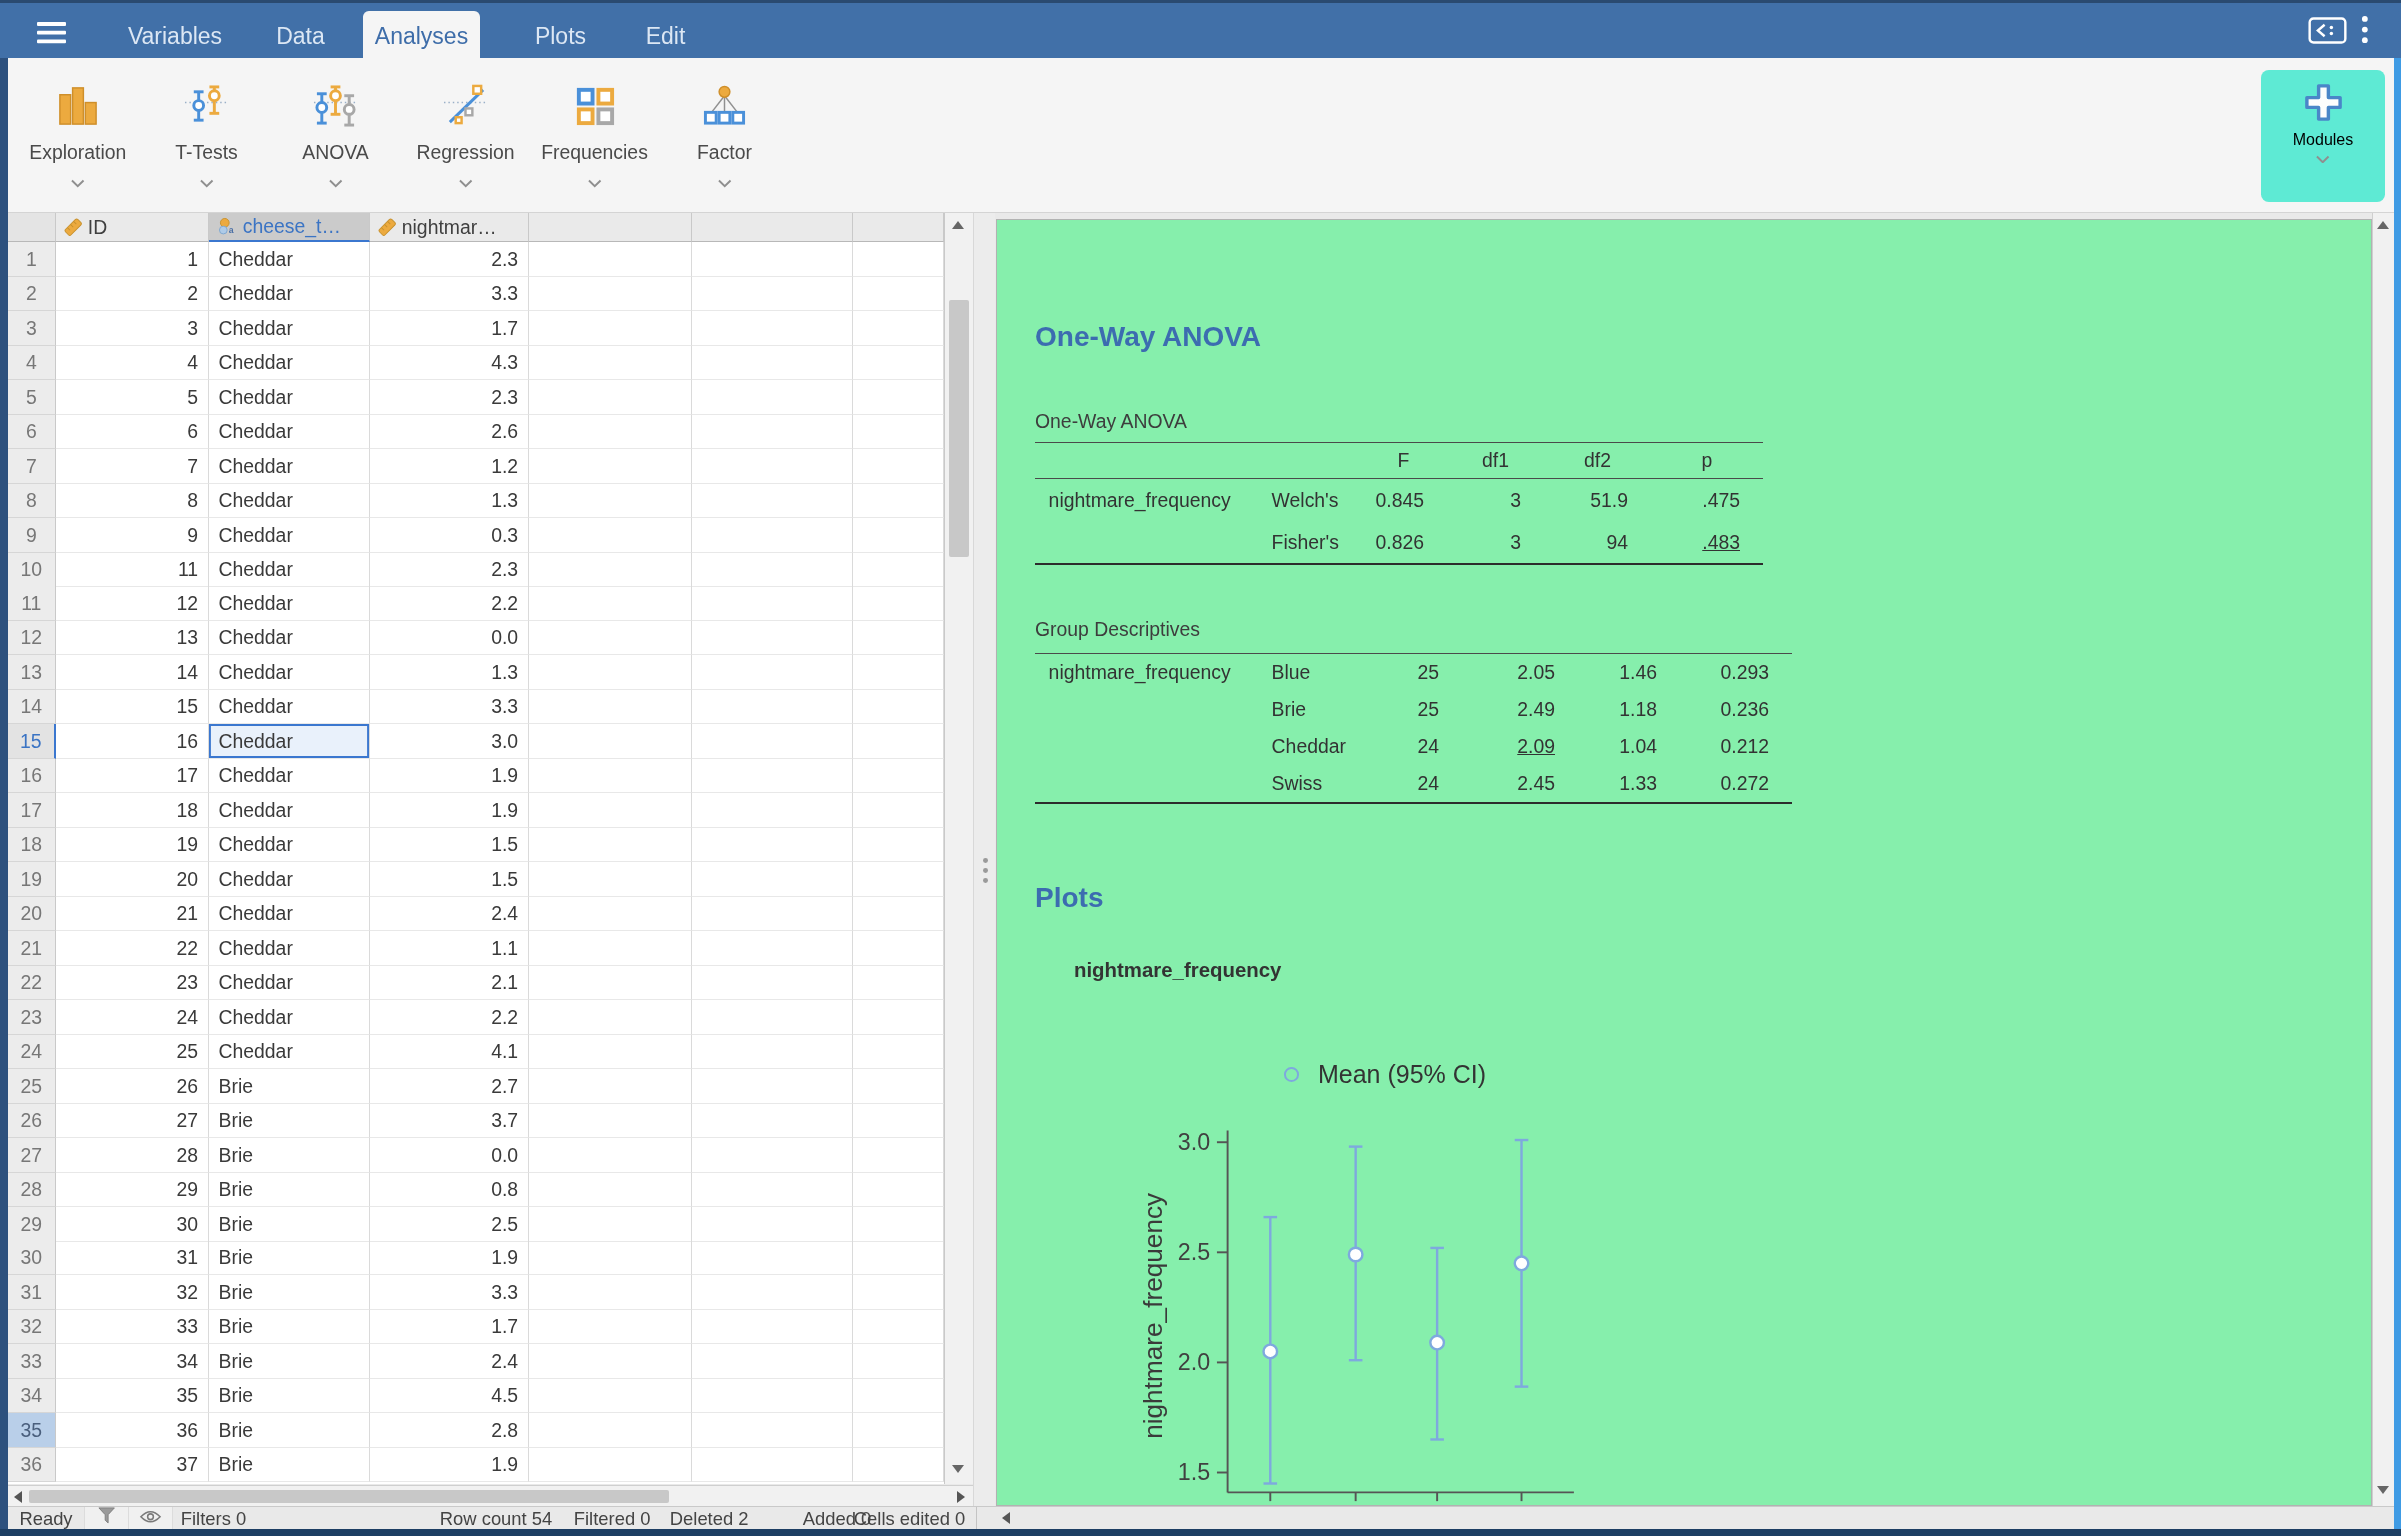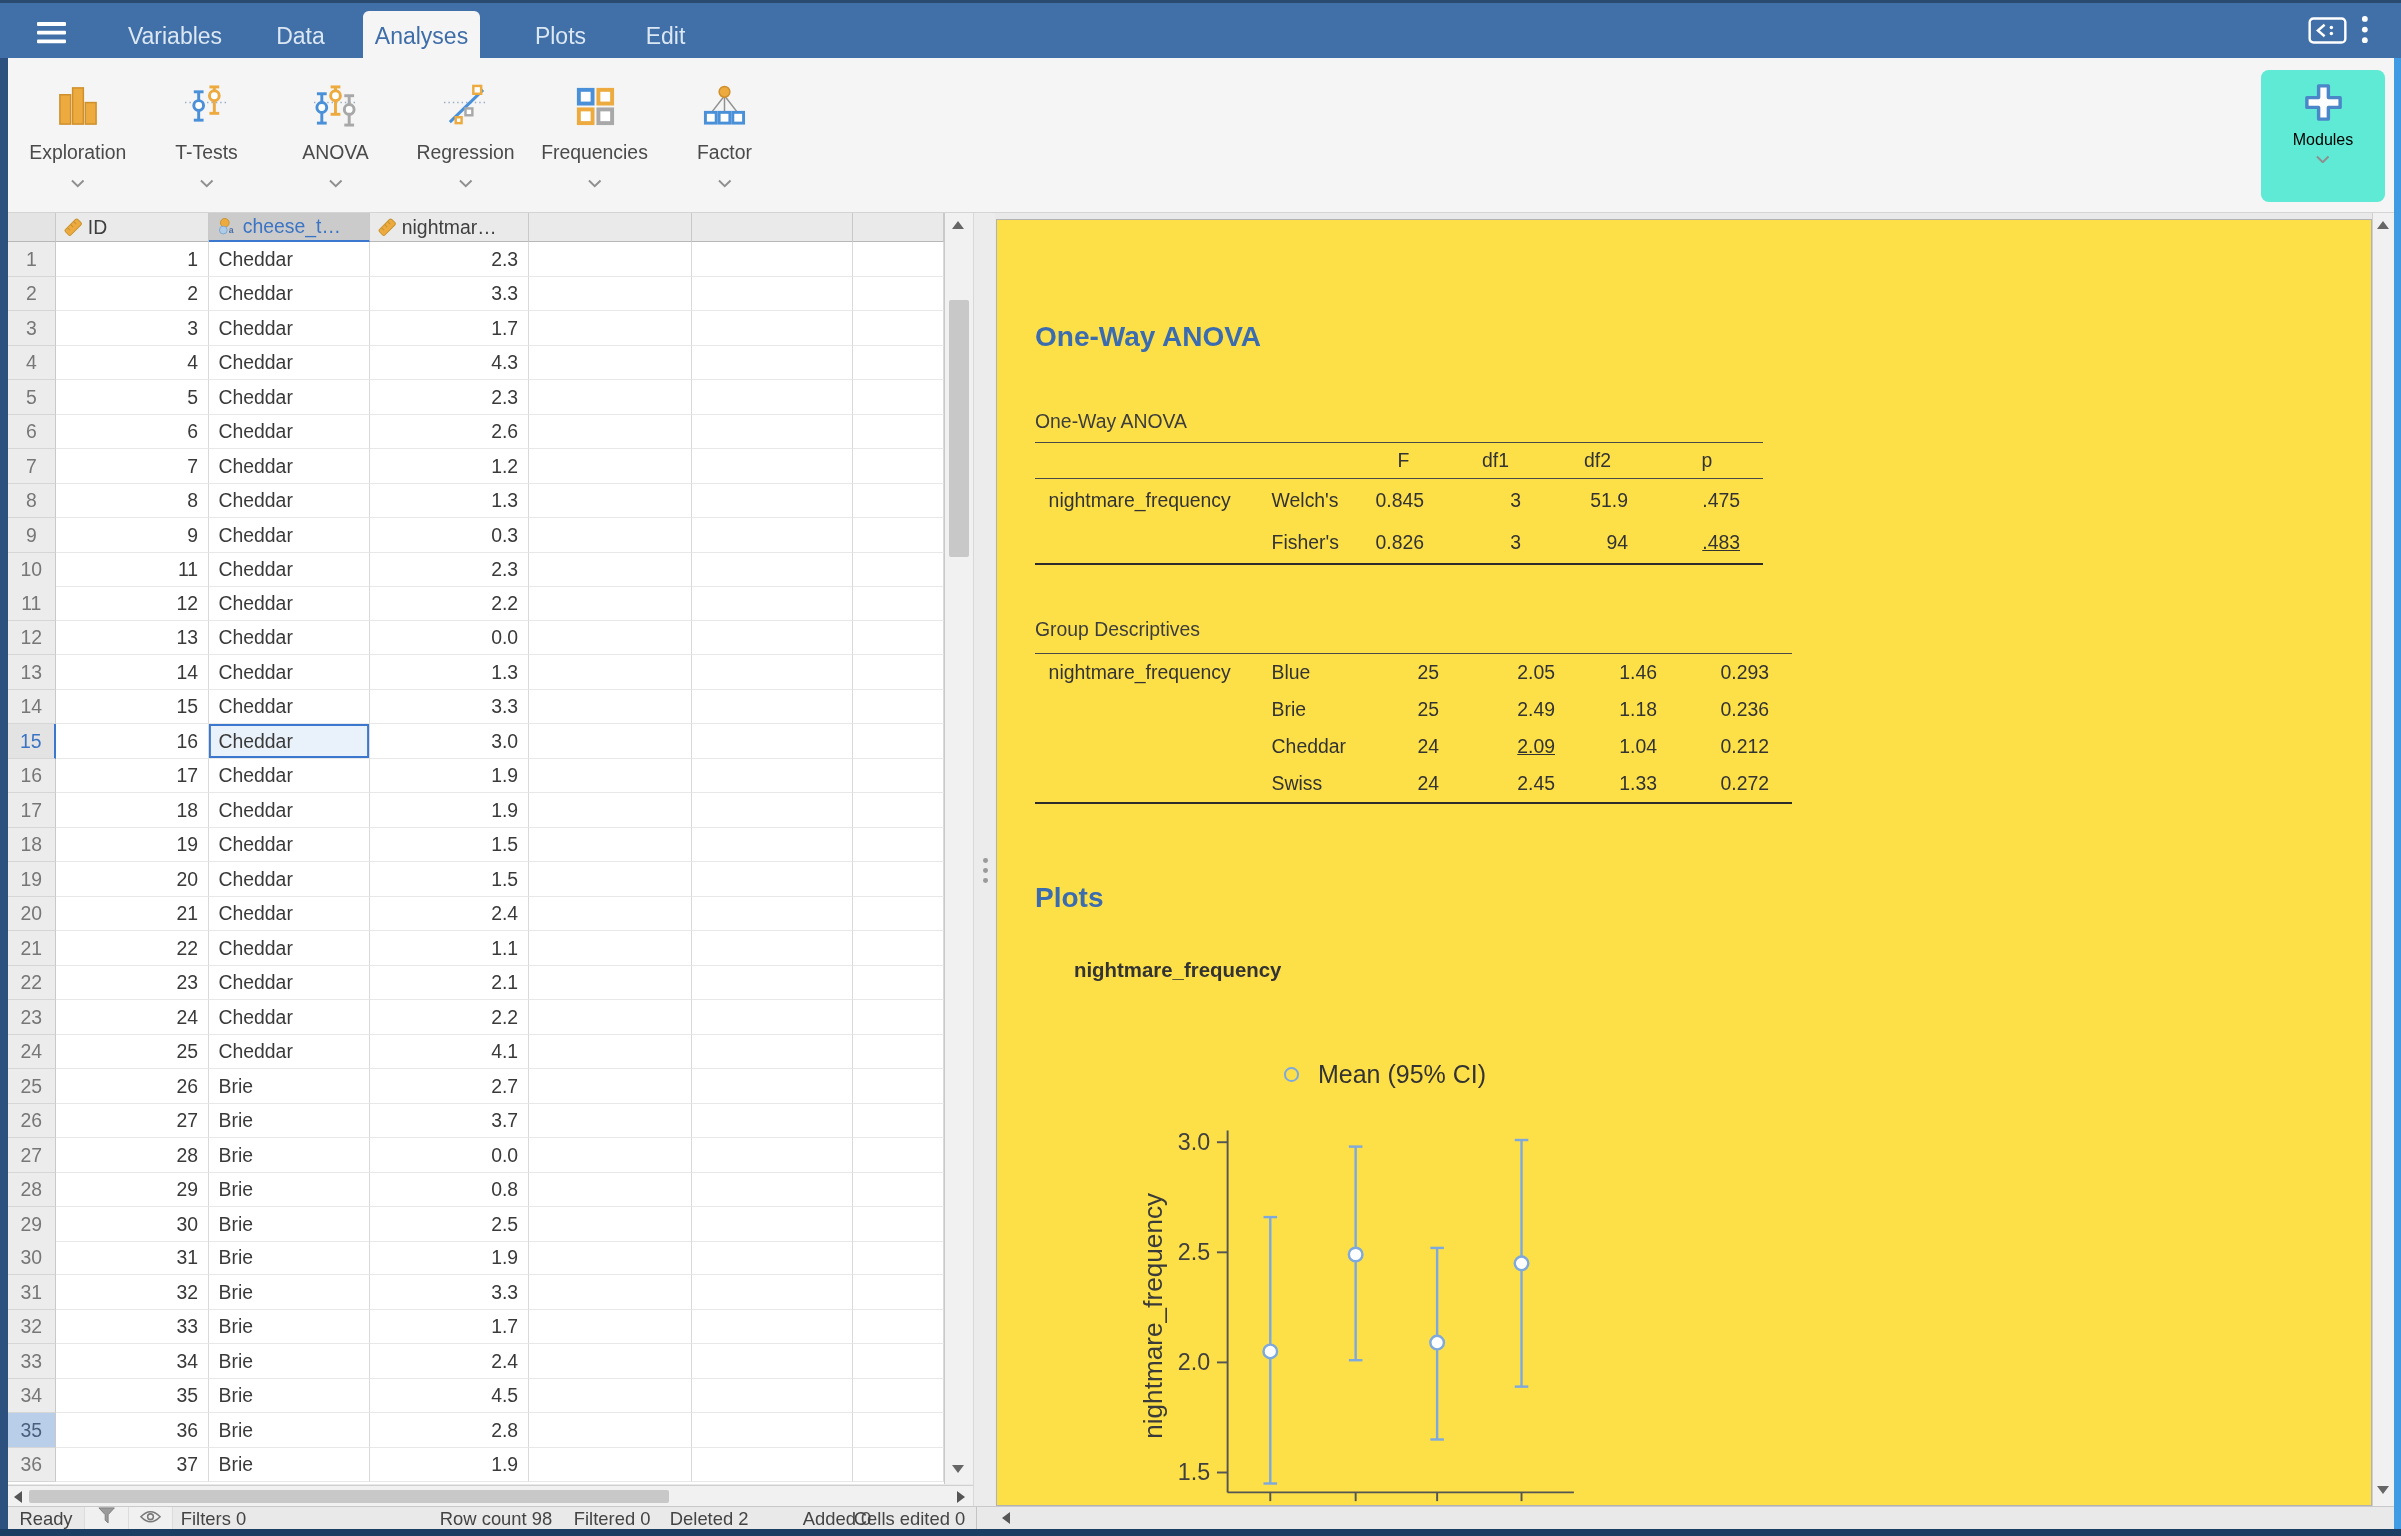"One-Way ANOVA" #results { background: #fde047 -> #86efac }
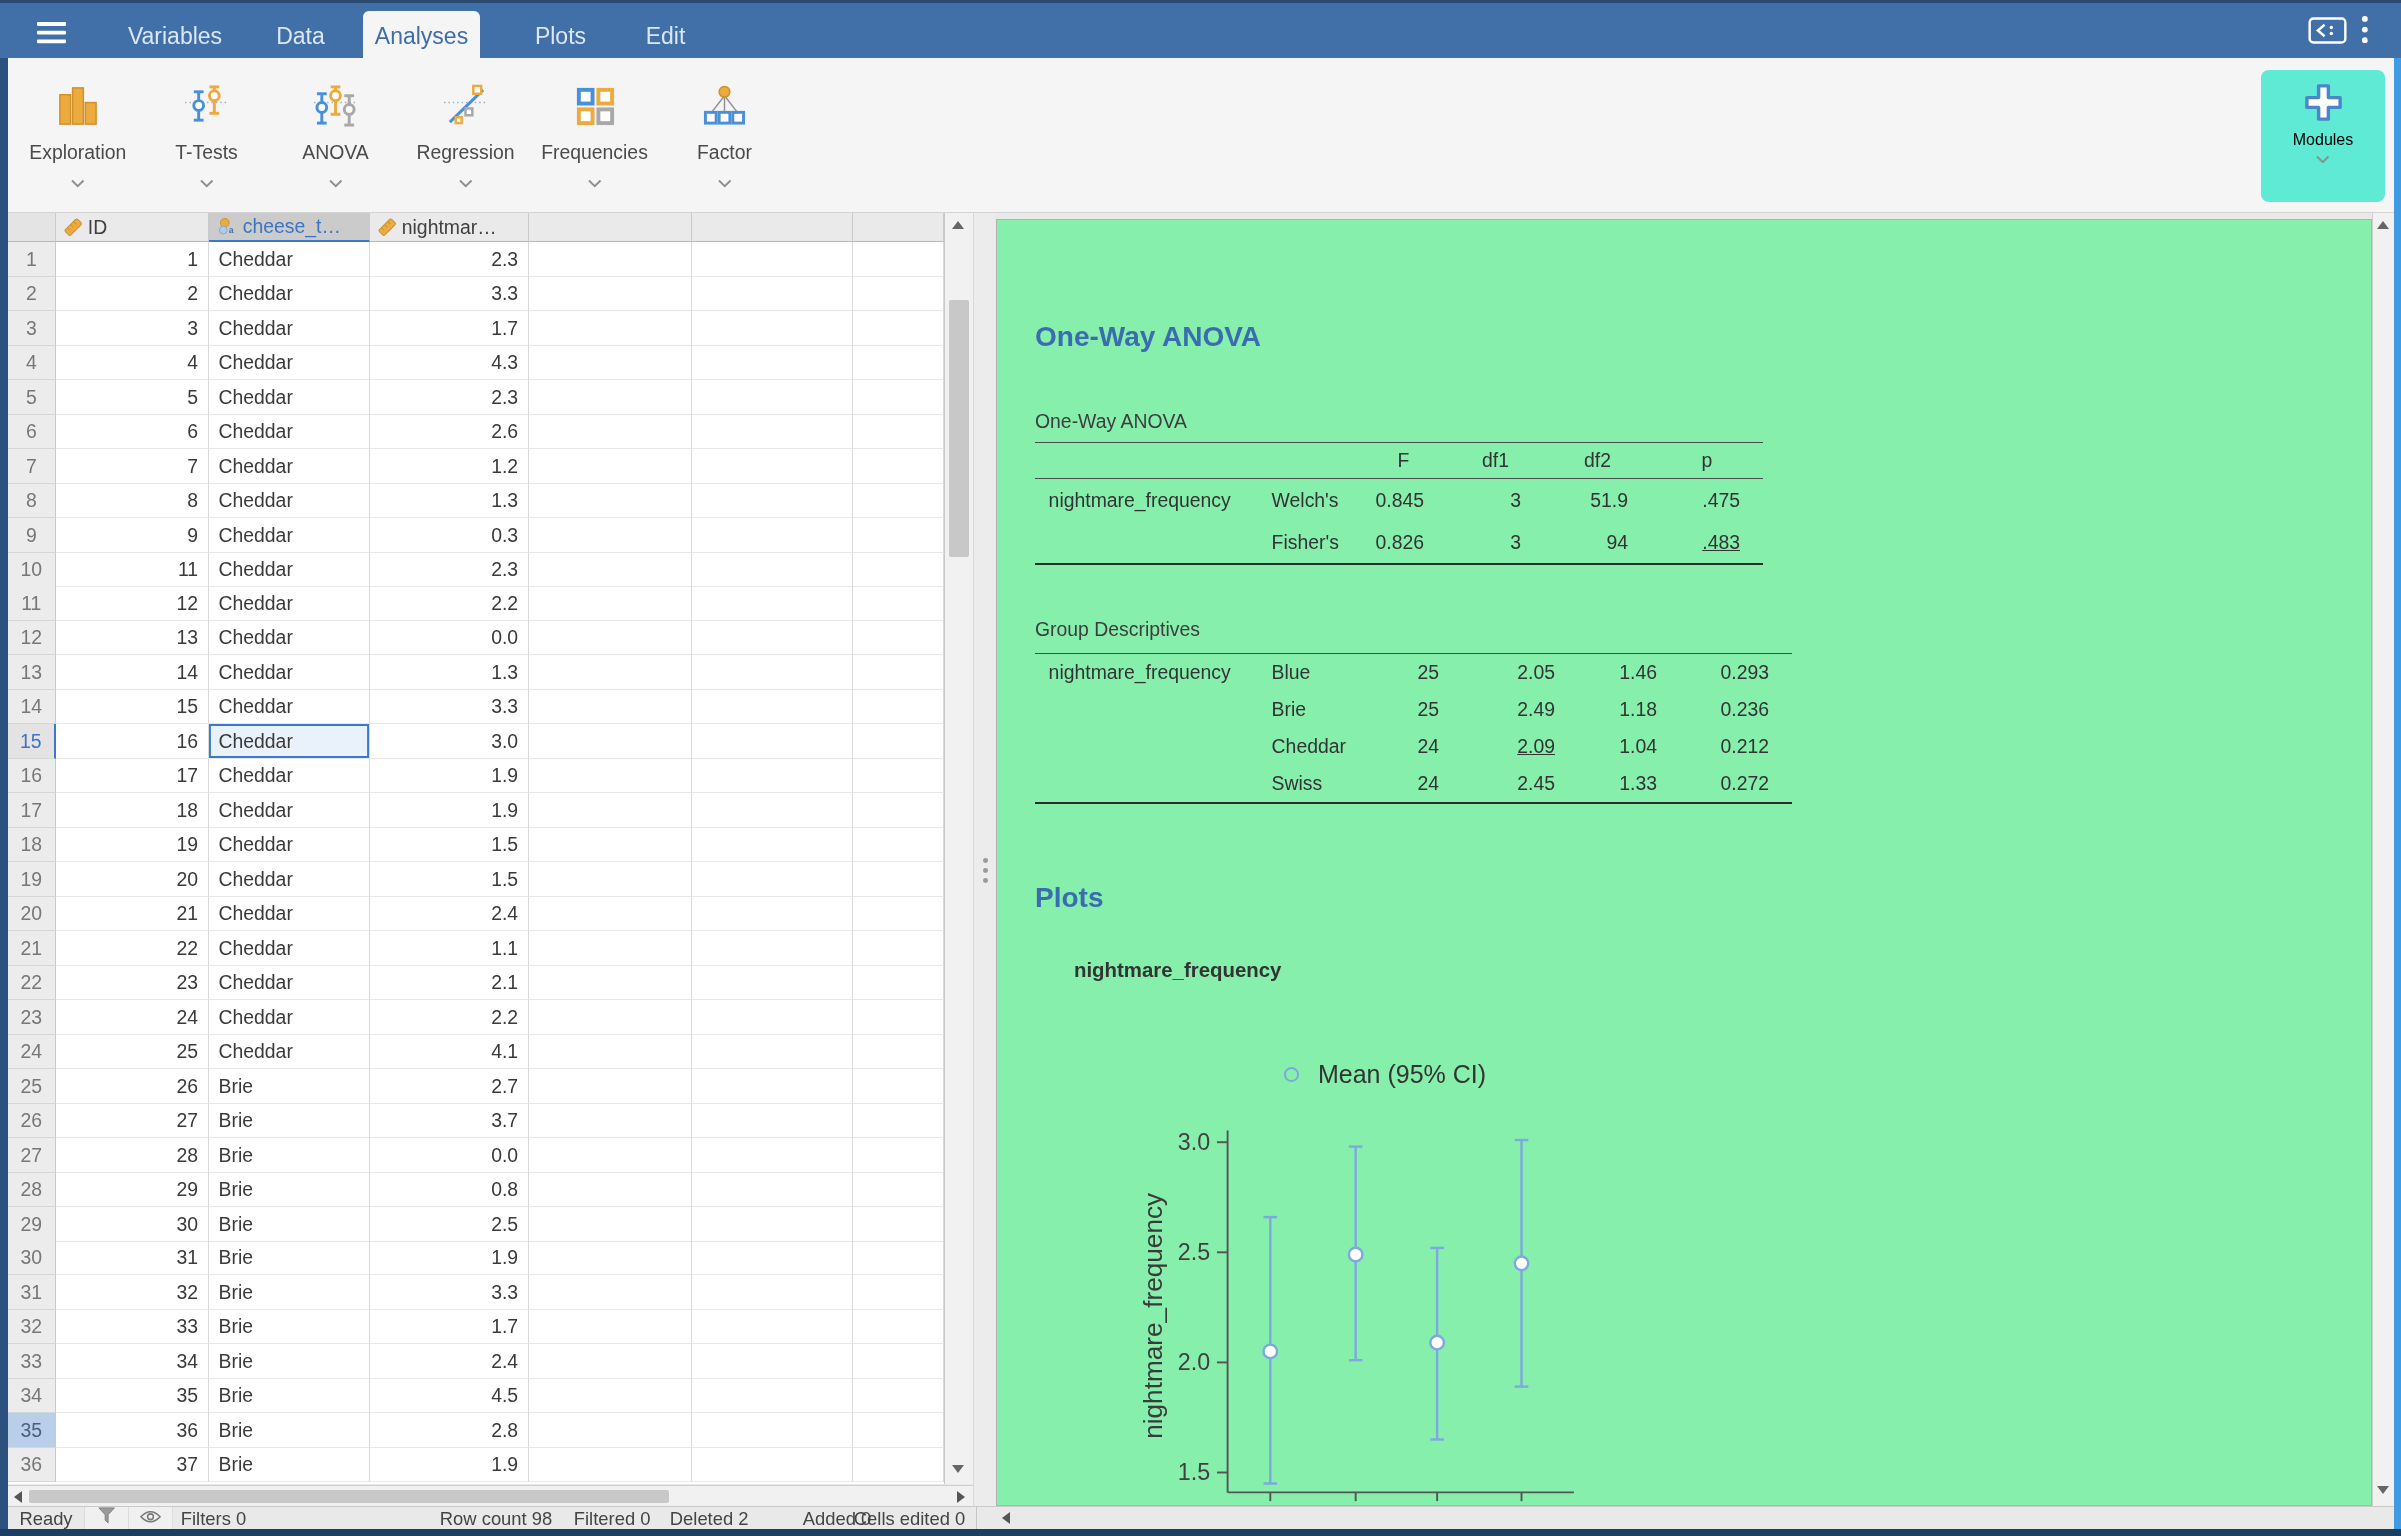"Row count 98" span.st { text: 98 -> 54 }
